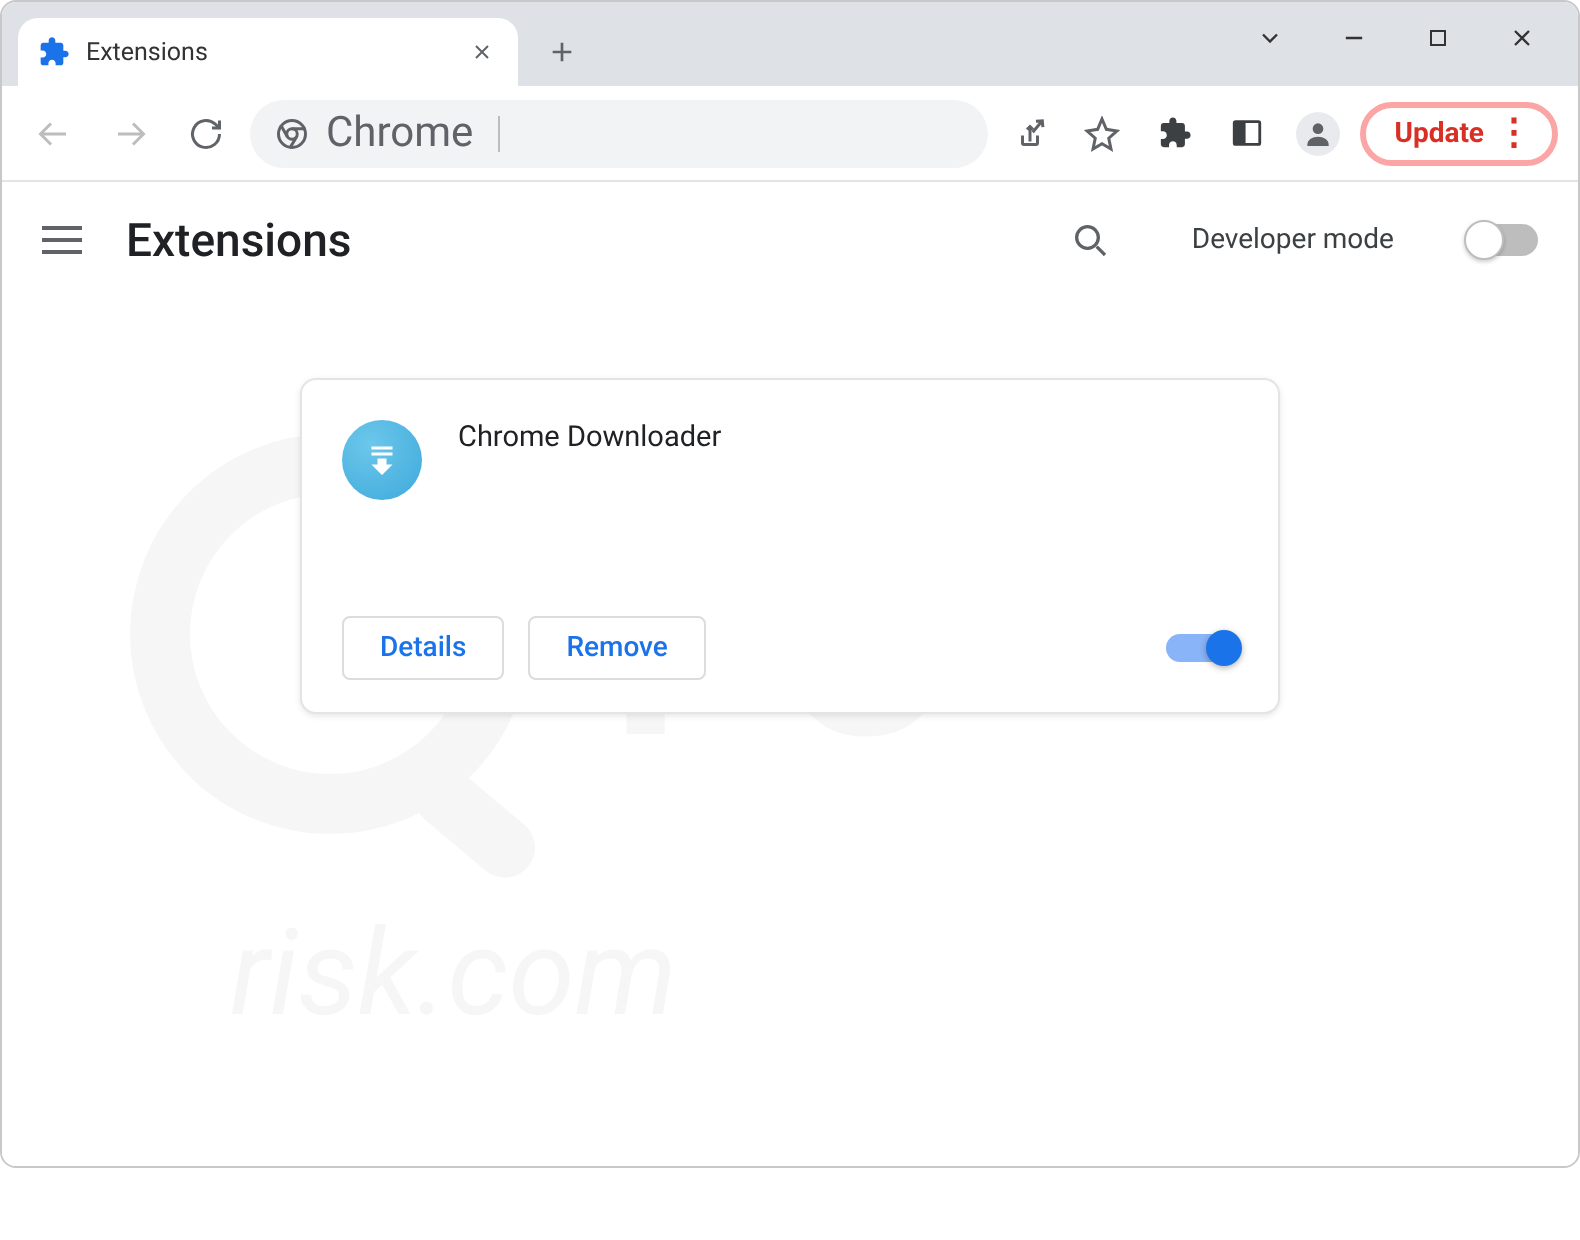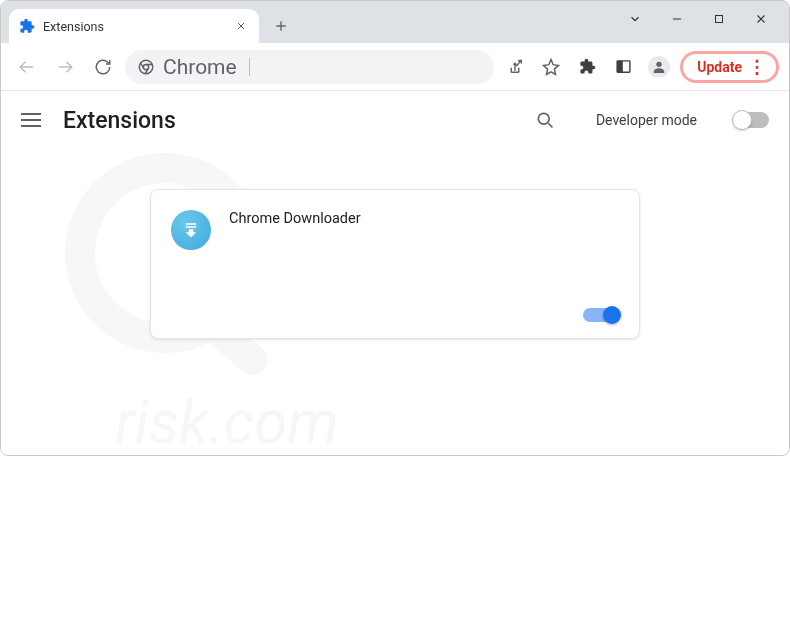"Extensions" .window-frame { height: 456px -> 584px }
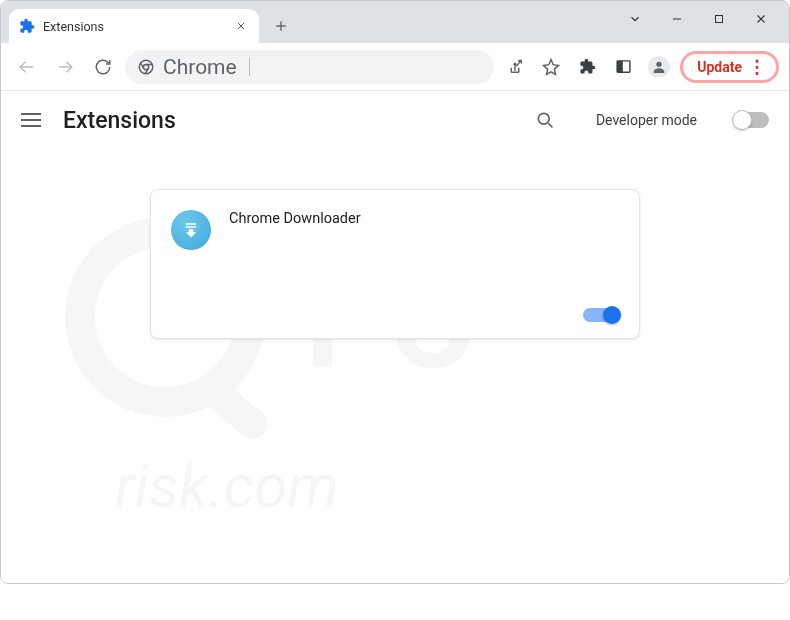"Details" button.card-btn { html: none -> <button>Details</button> }
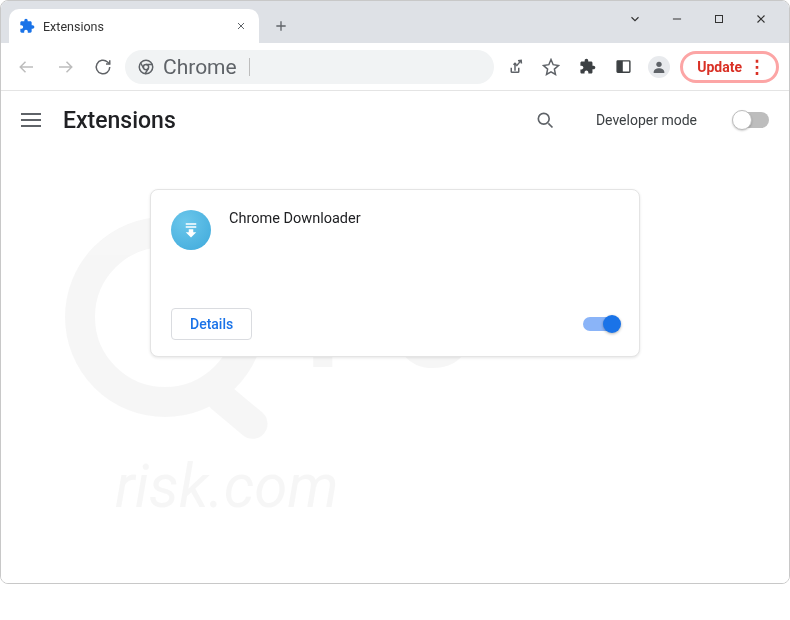"Remove" button.card-btn { html: none -> <button>Remove</button> }
